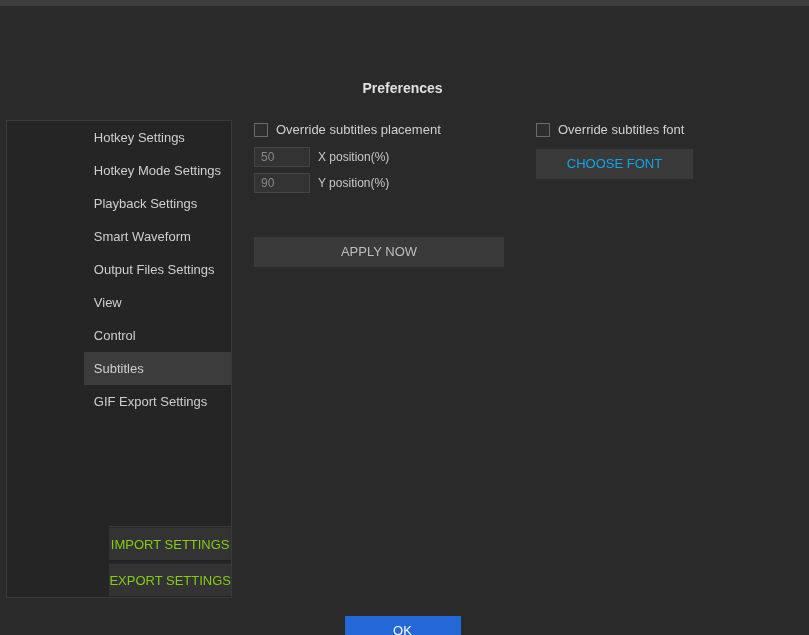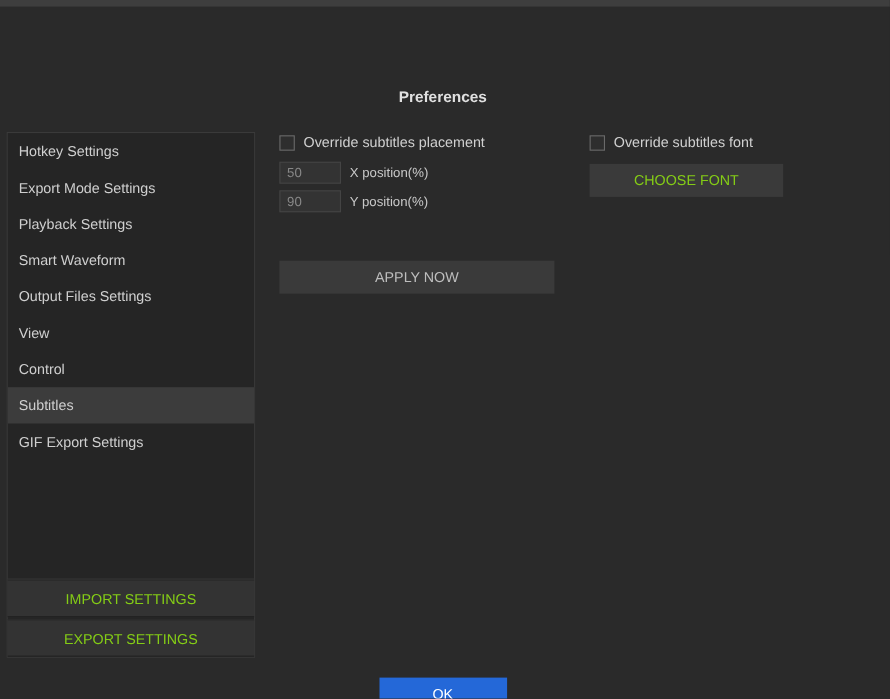"Hotkey Settings" .sidebar { align-items: none -> flex-end }
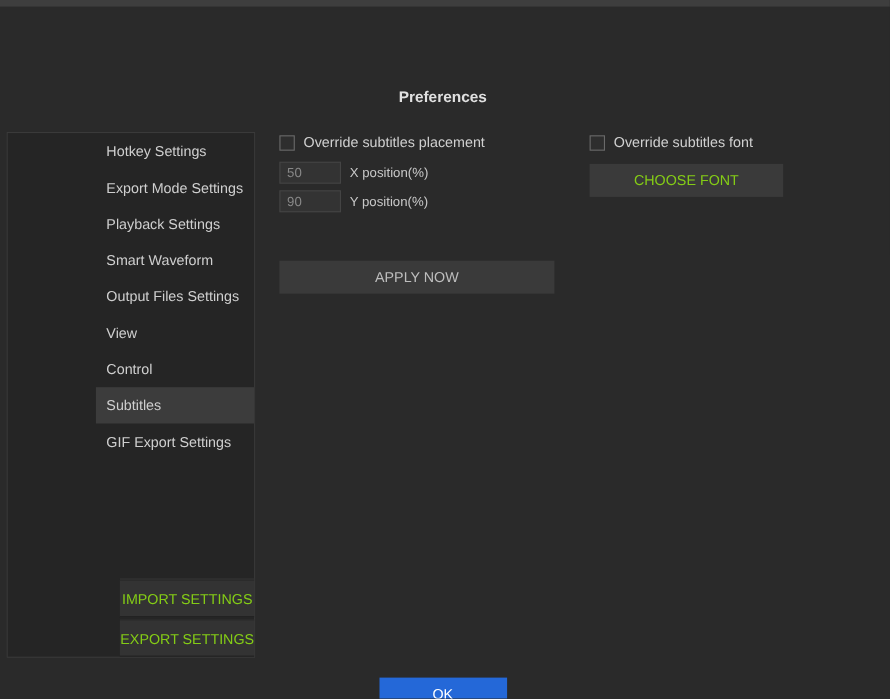"Export Mode Settings" div.nav-item { text: Export -> Hotkey }
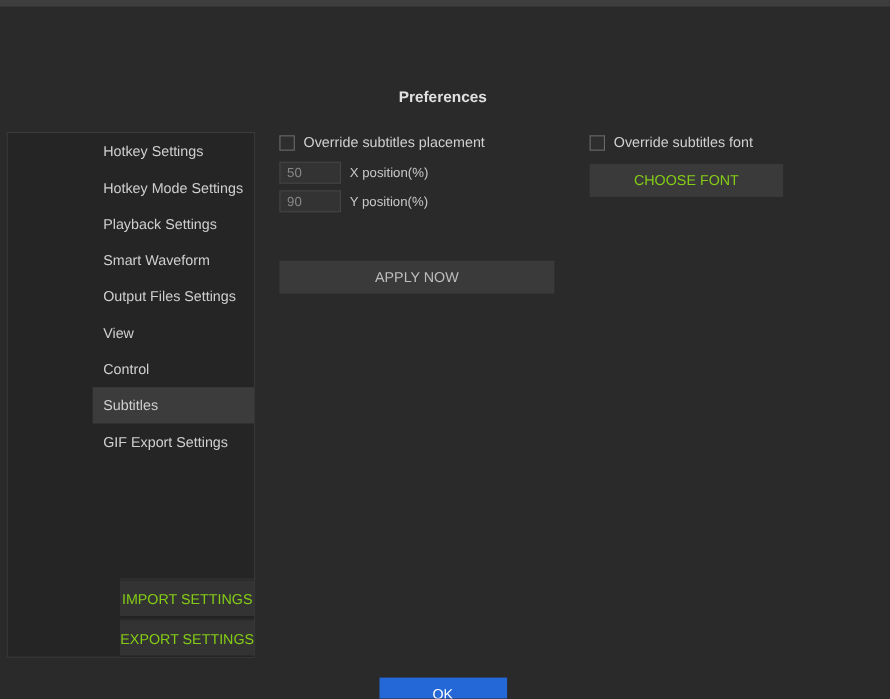"CHOOSE FONT" .choose-font { color: #84cc16 -> #0ea5e9; width: 176px -> 157px }
